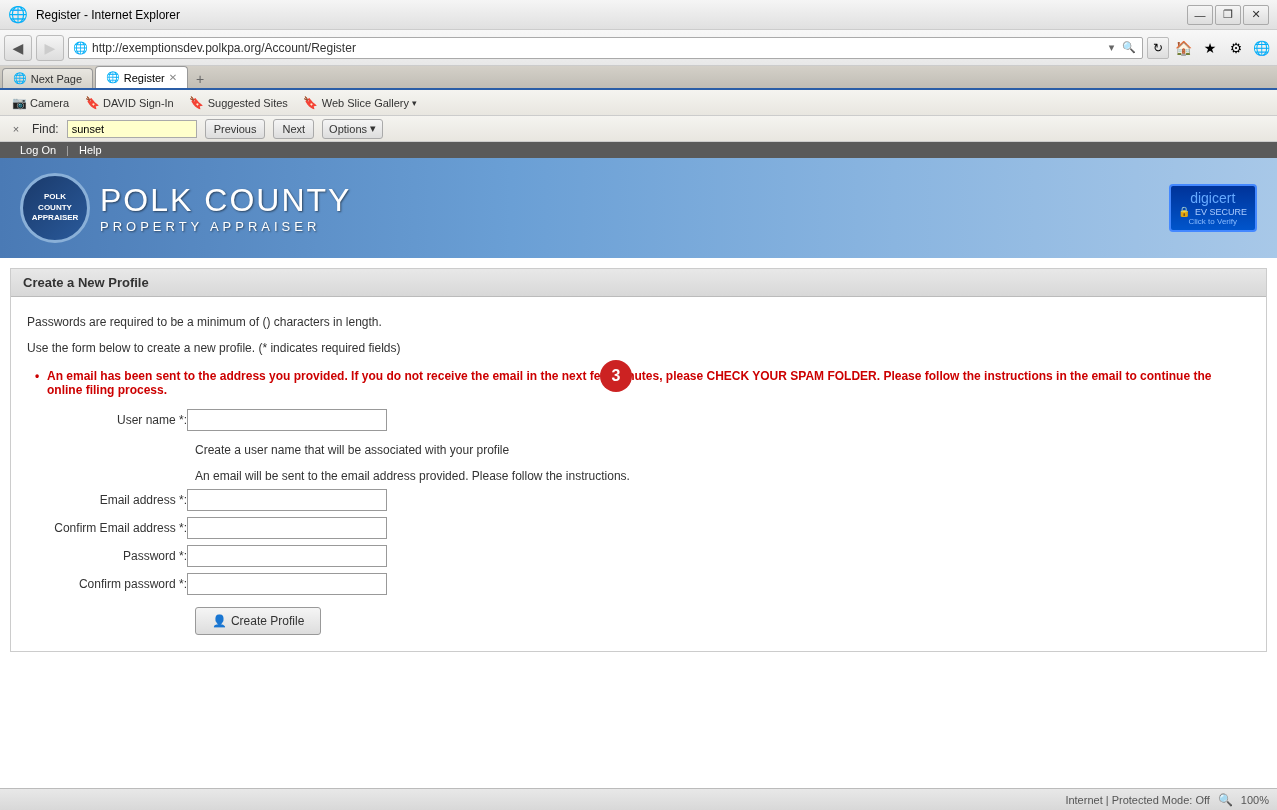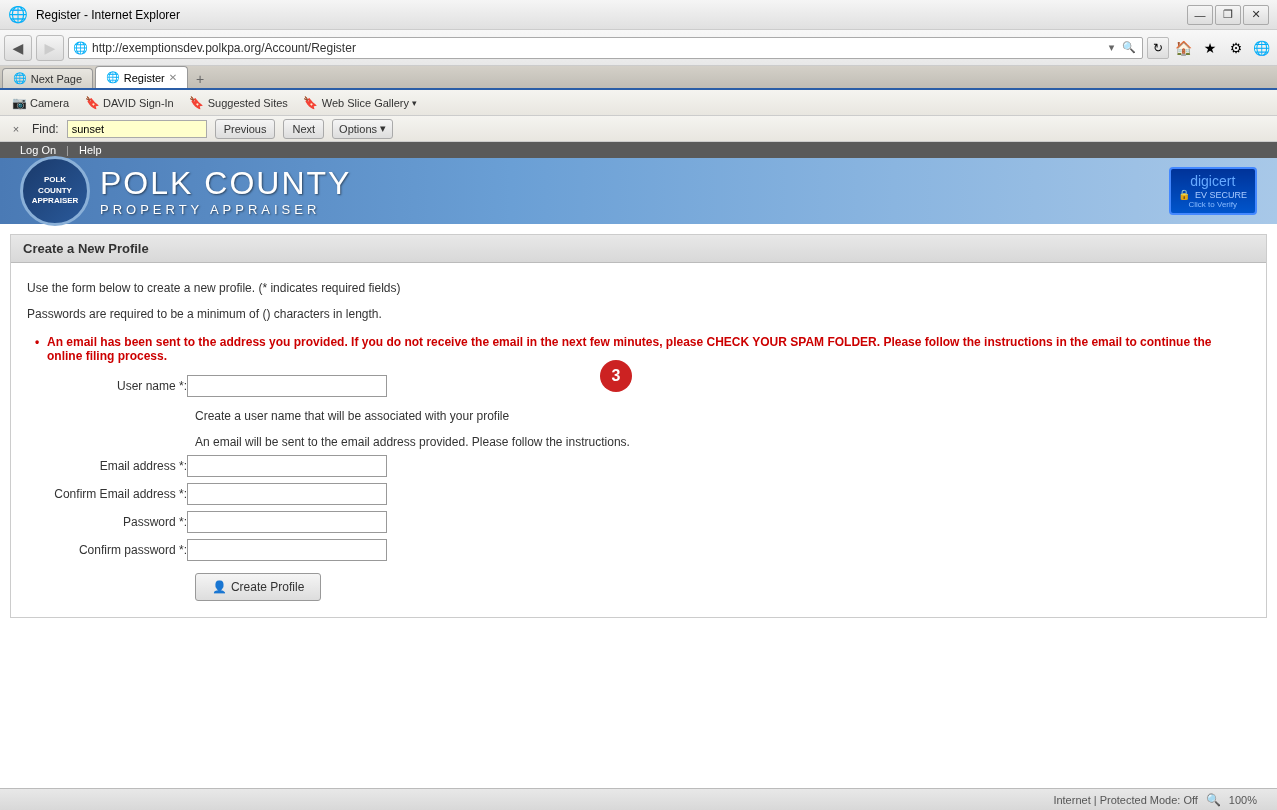"sunset" .find-input { width: 140px -> 130px }
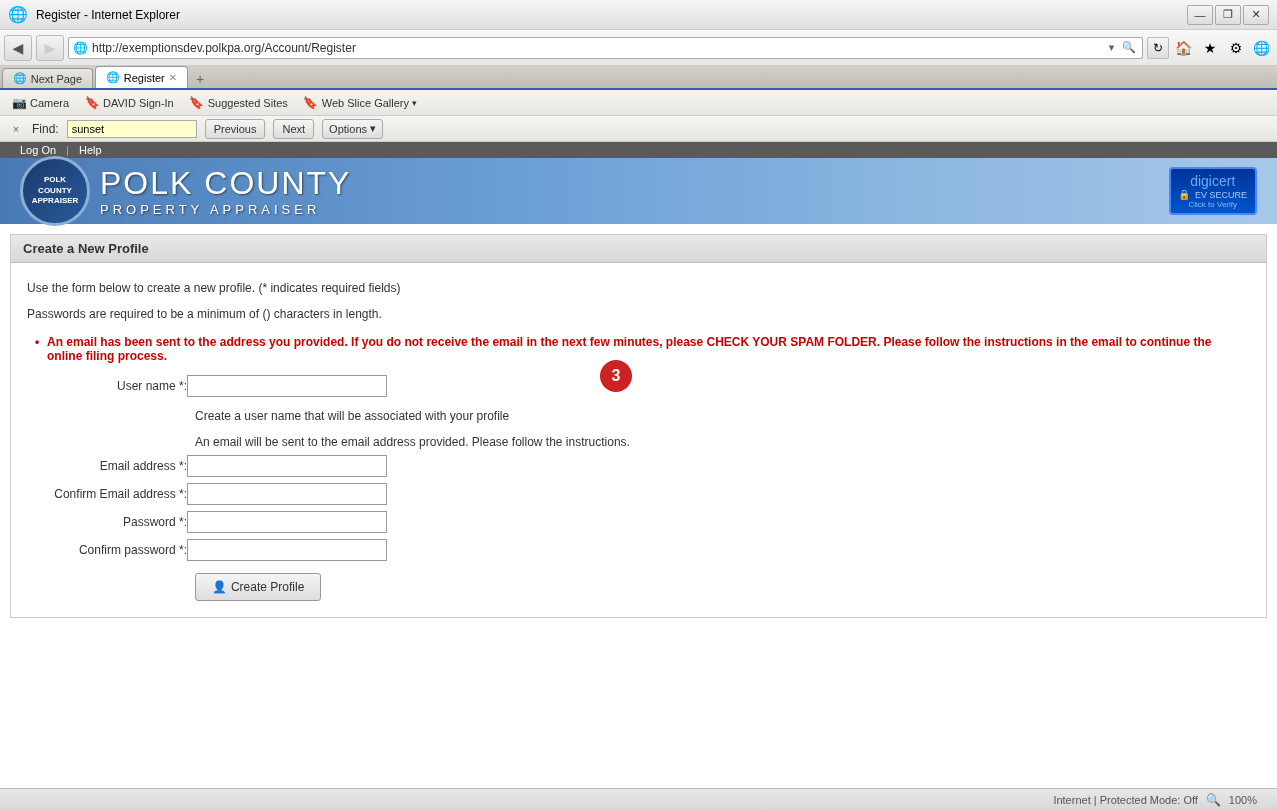"POLK" .site-header { height: 66px -> 100px }
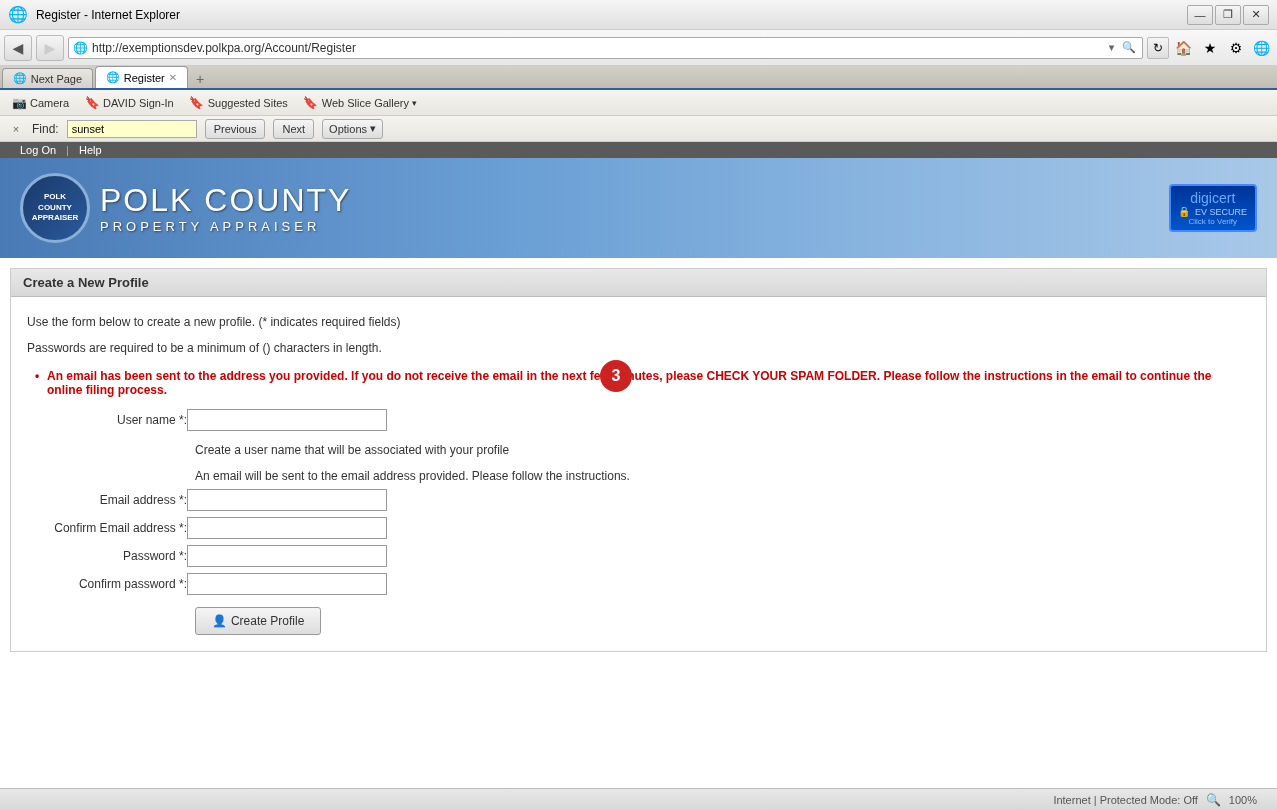"Use the form below to" div.form-desc { order: before "Passwords are required to be" -> after "Passwords are required to be" }
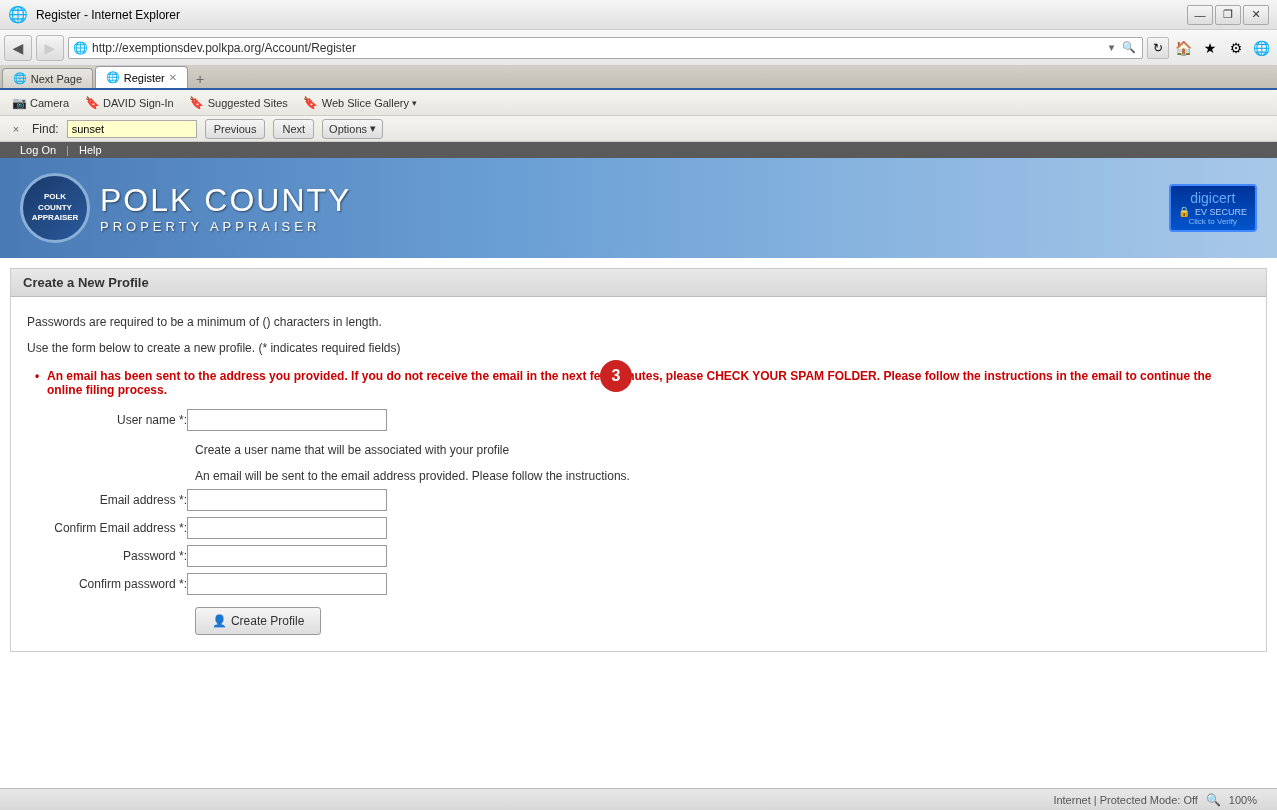"Internet | Protected Mode: Off" .status-bar { padding: 0 20px -> 0 8px }
